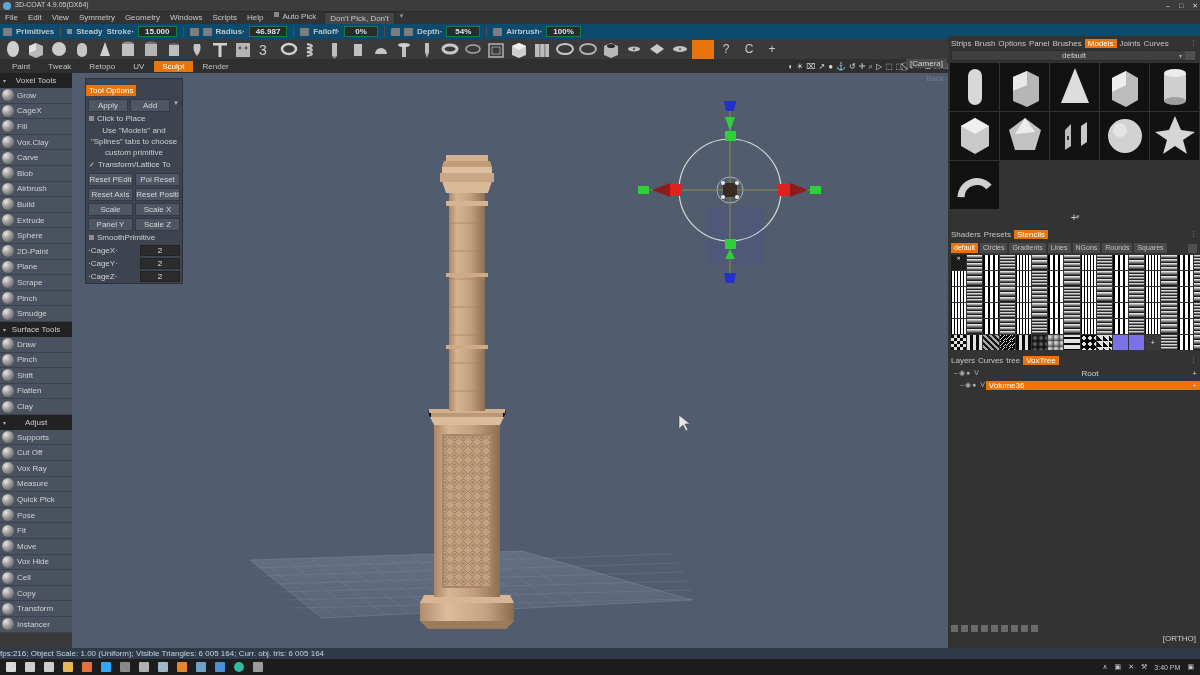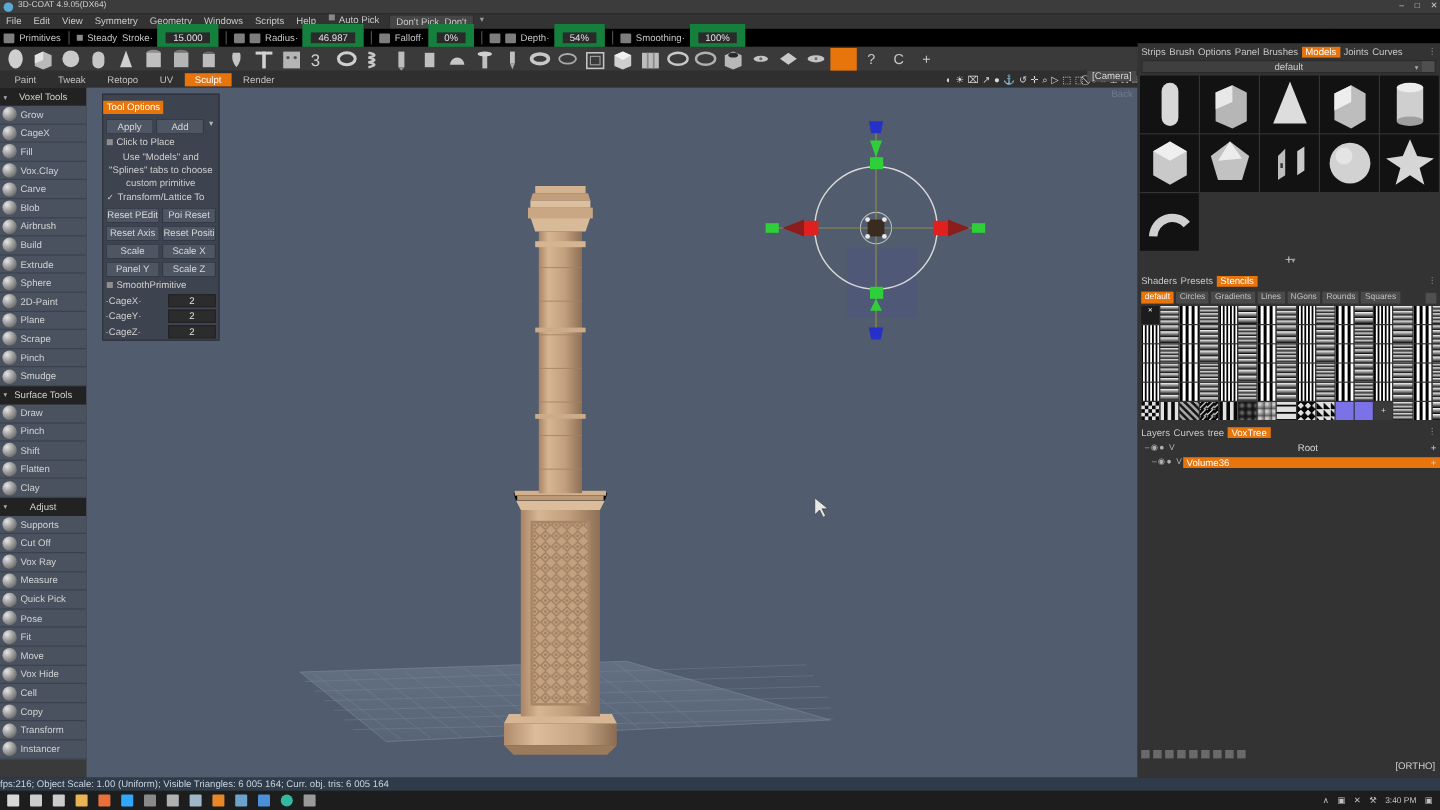"Primitives" .paramsbar { background: #000000 -> #0c4a6e; font-weight: none -> bold }
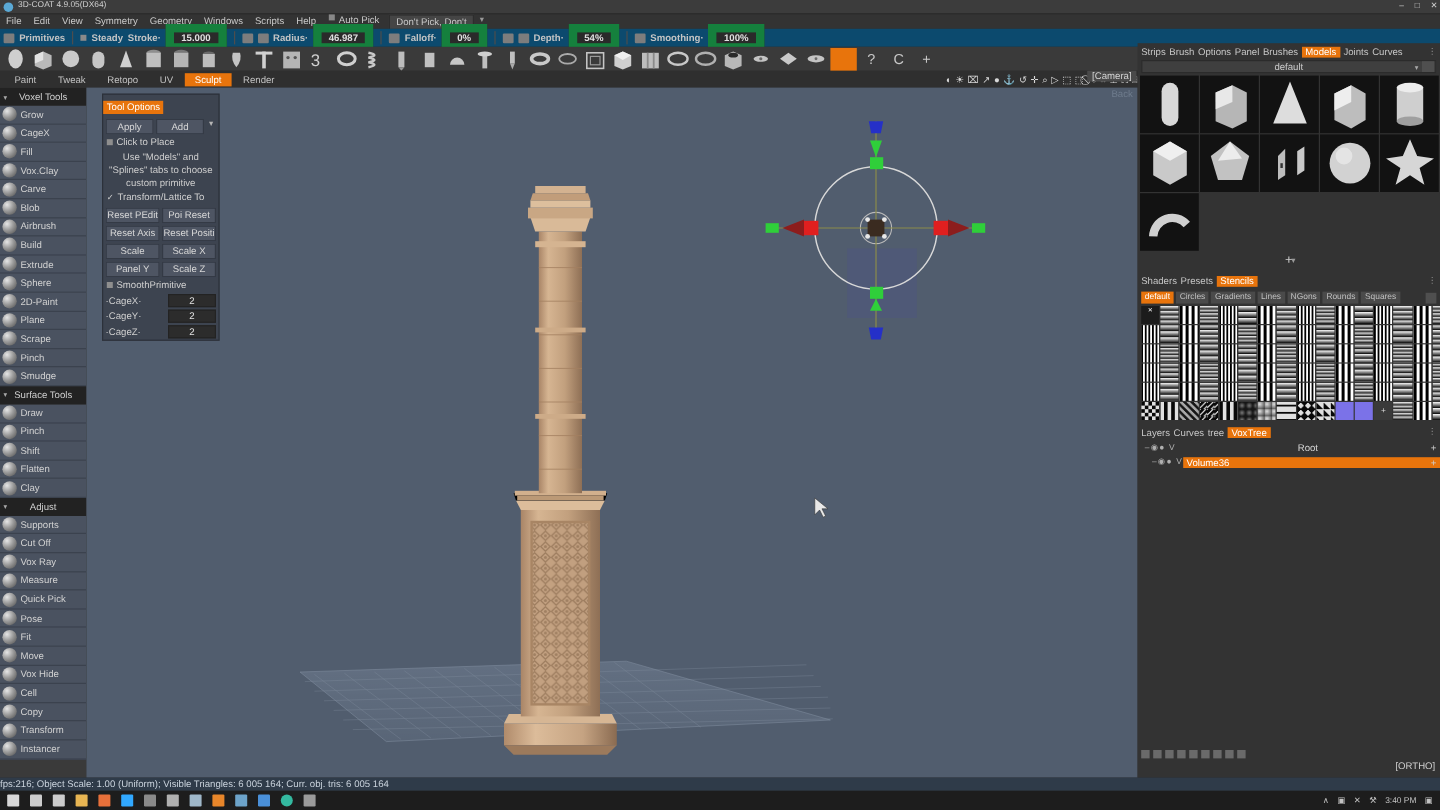"15.000" .pb-val { border: 7px solid #15803d -> 1px solid #15803d }
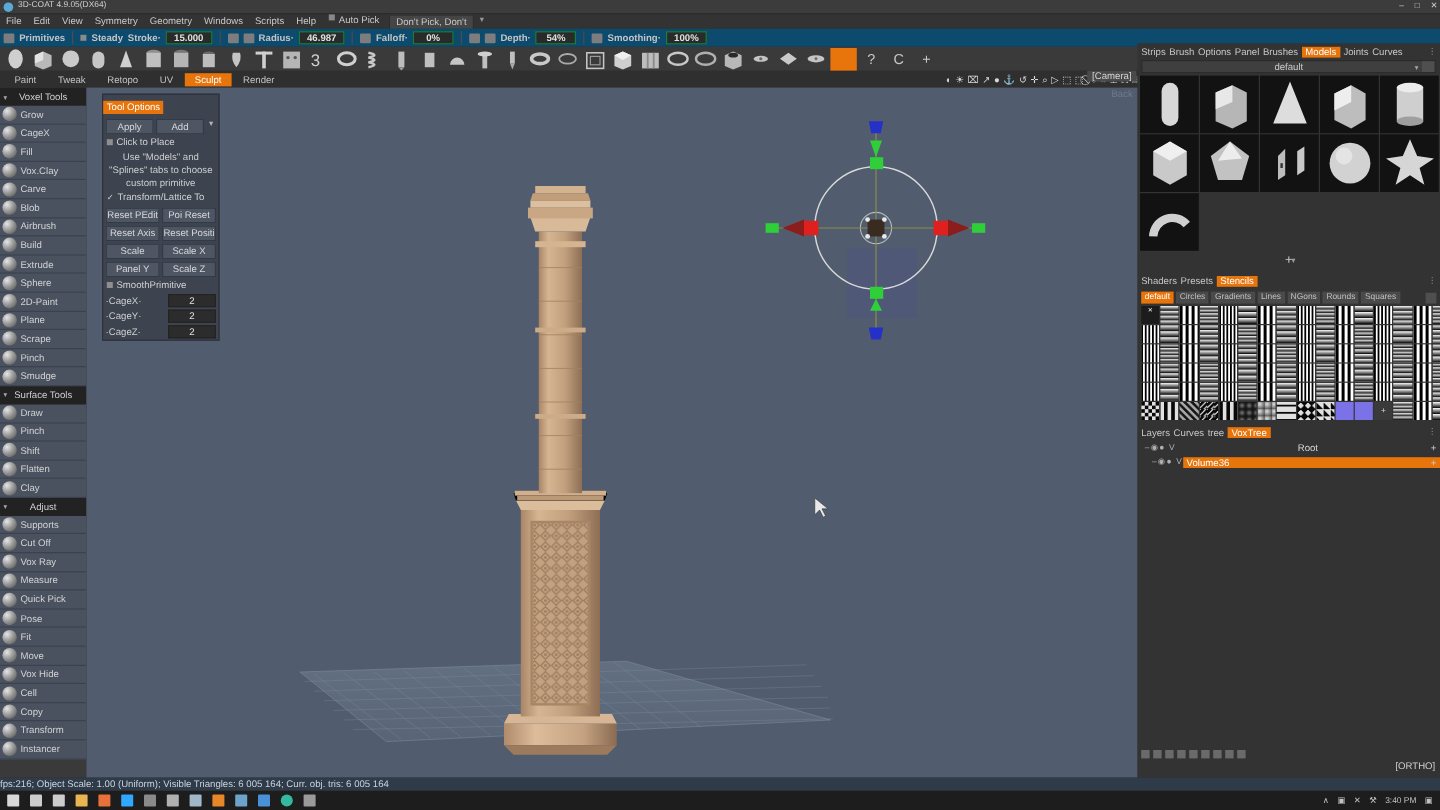"Smoothing·" span.pb-lbl { text: Smoothing -> Airbrush }
